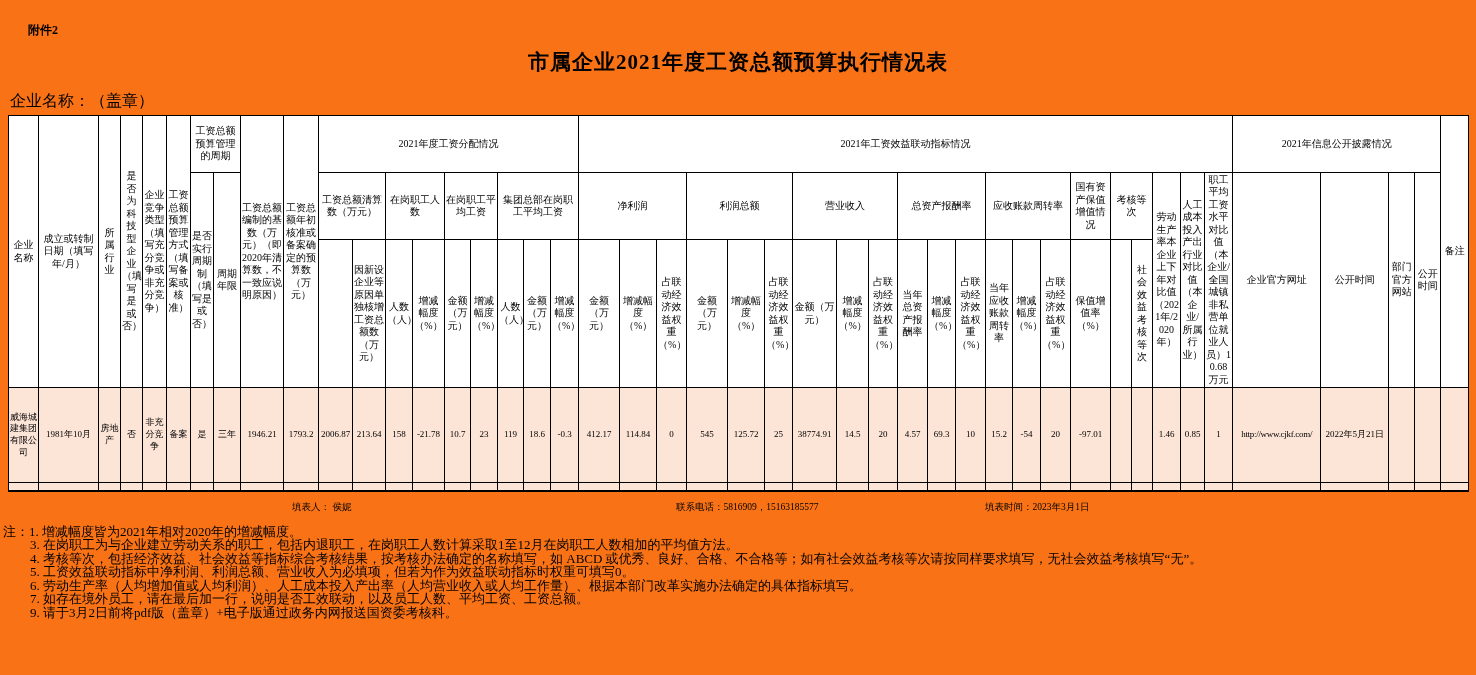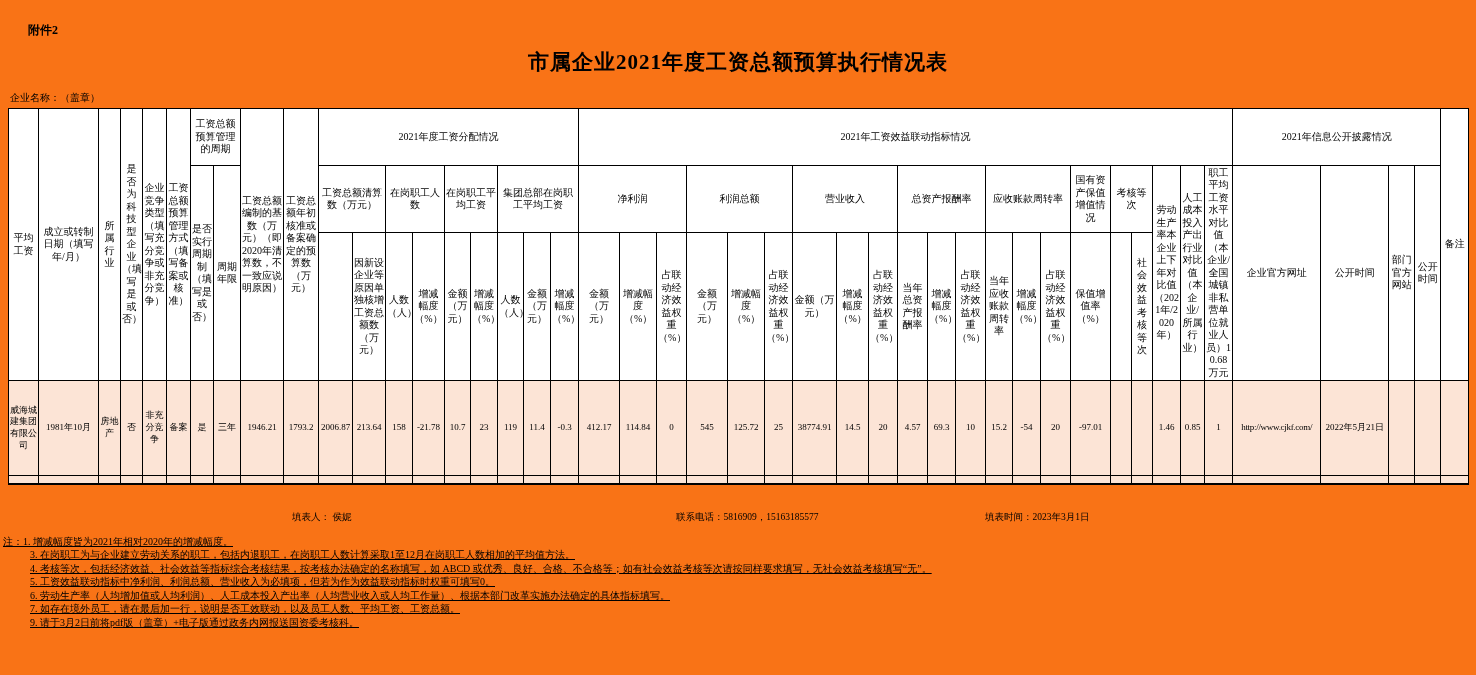"企业名称：（盖章）" .ent-label { font-size: 10px -> 16px }
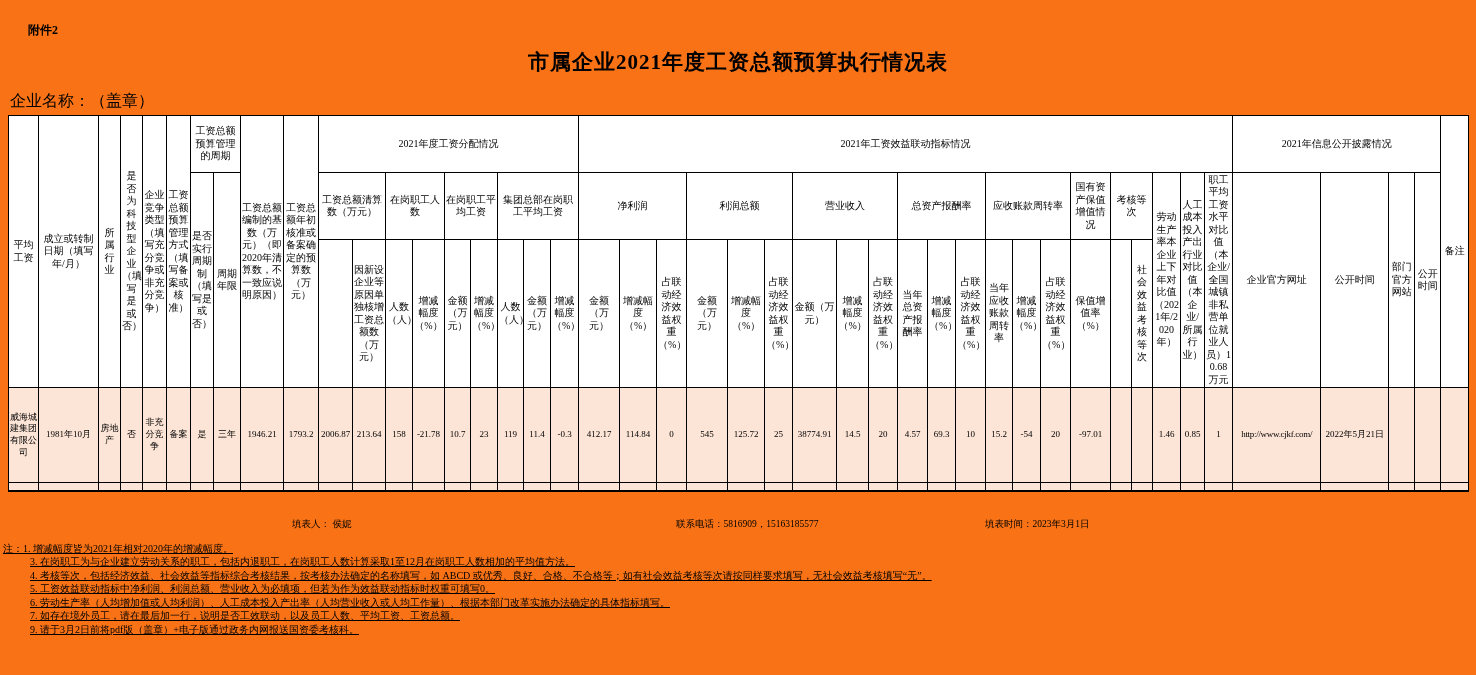"平均工资" th { text: 平均工资 -> 企业名称 }
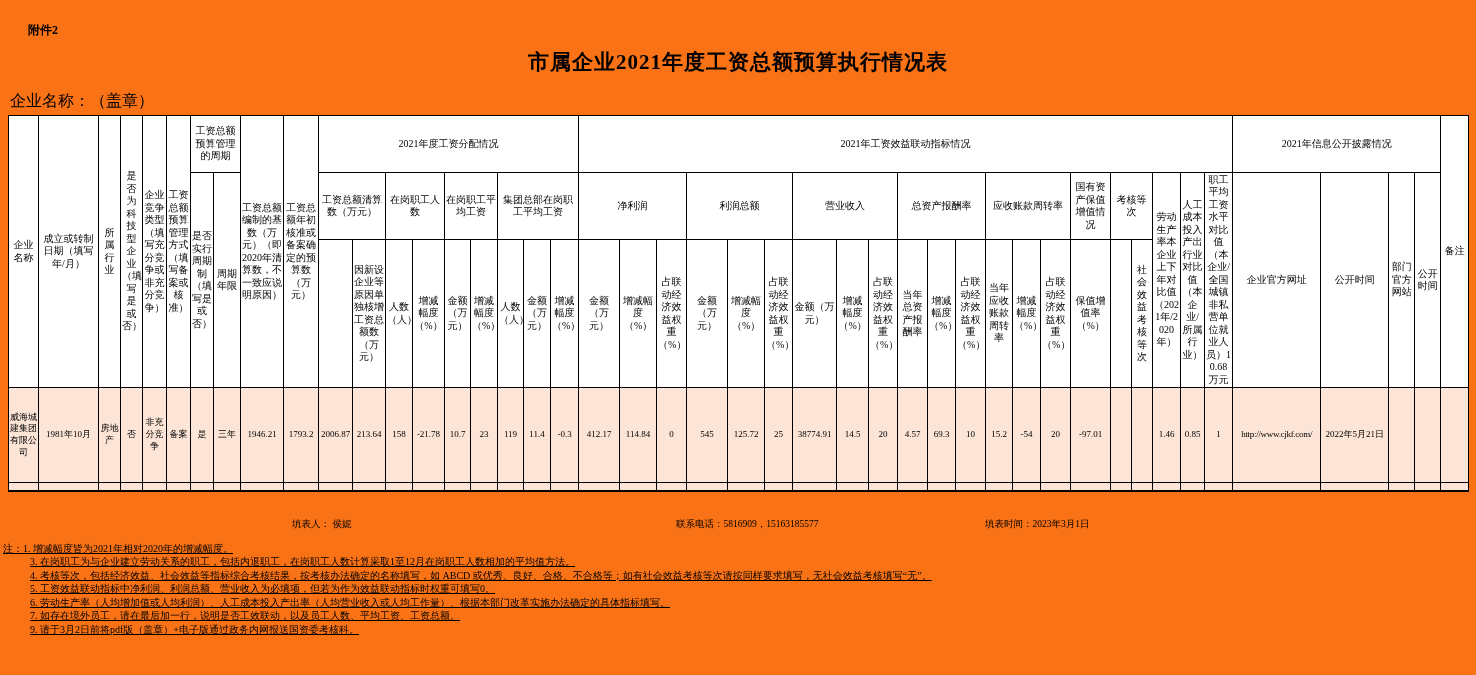"11.4" td { text: 11.4 -> 18.6 }
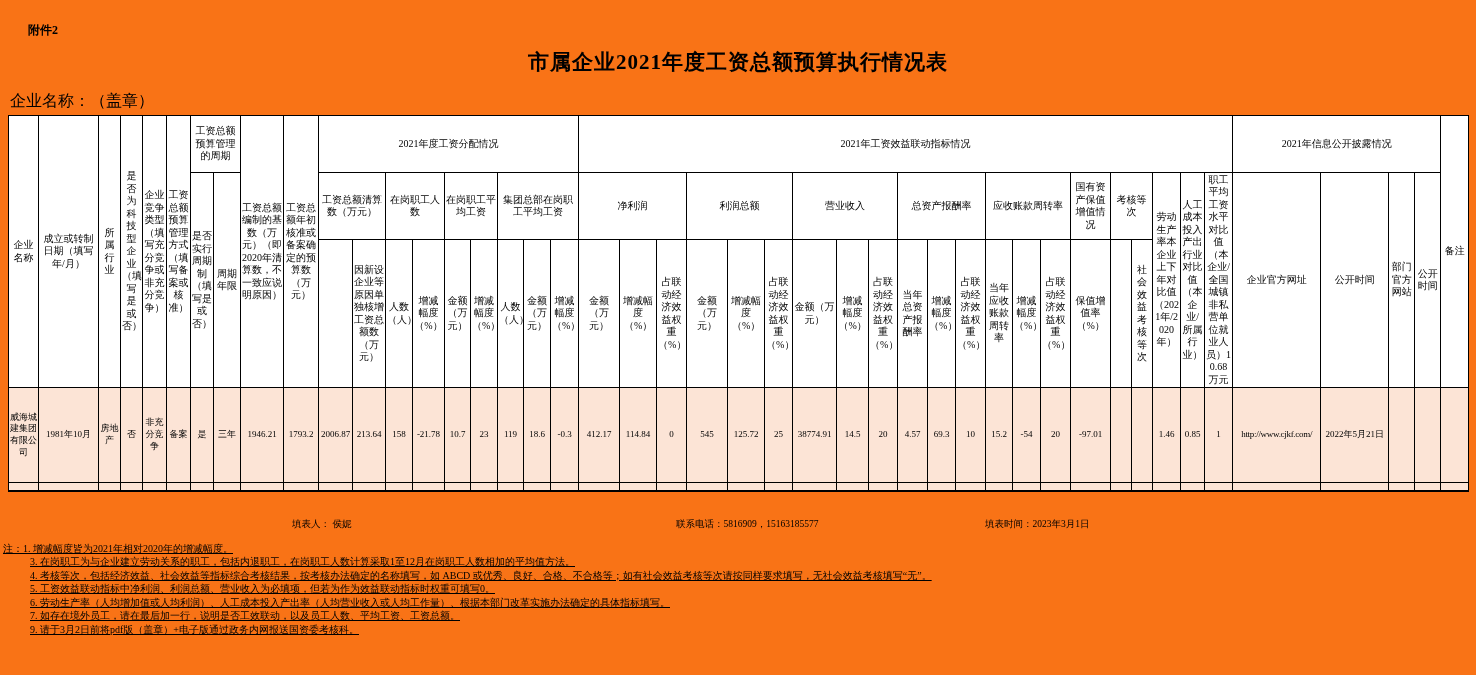"填表人： 侯妮" .sign-row { margin-top: 26px -> 9px }
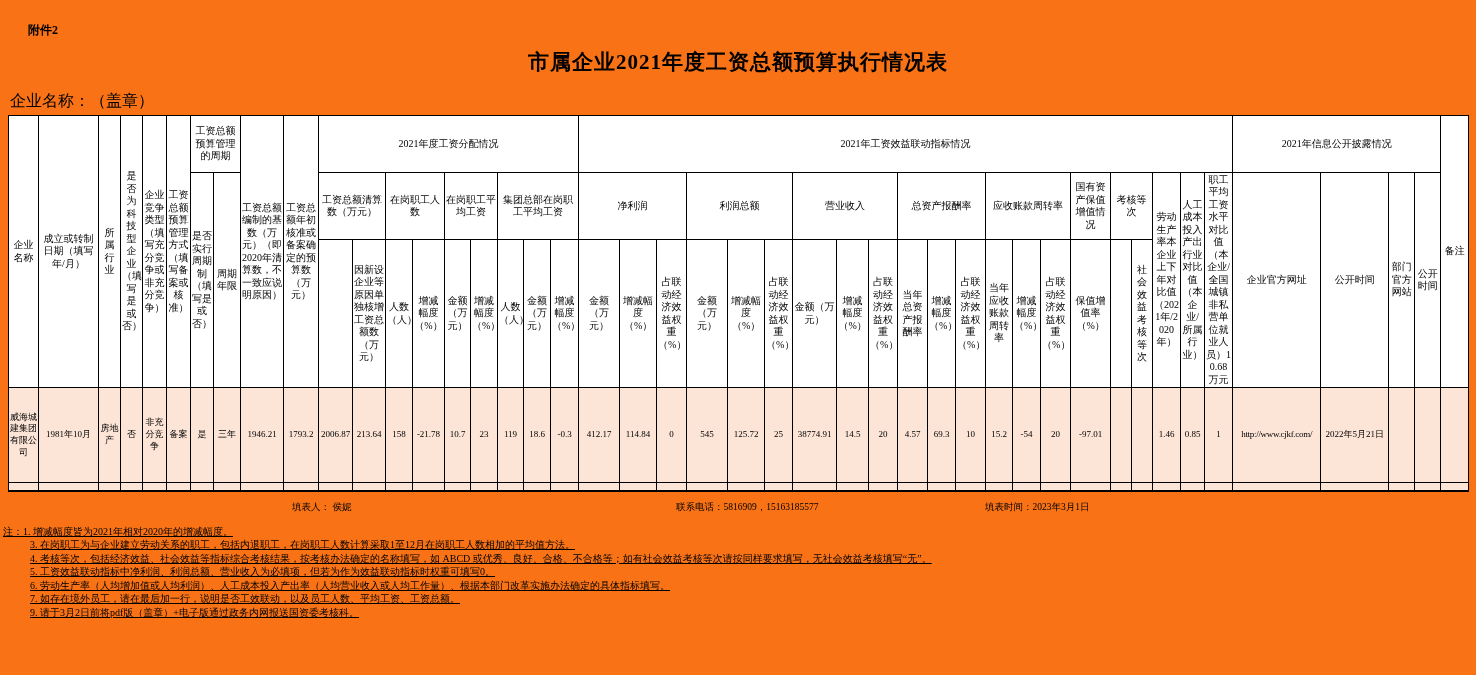"注：1. 增减幅度皆为2021年相对2020年的增减幅度。" .notes { font-size: 10px -> 13px; text-decoration: underline -> none }
